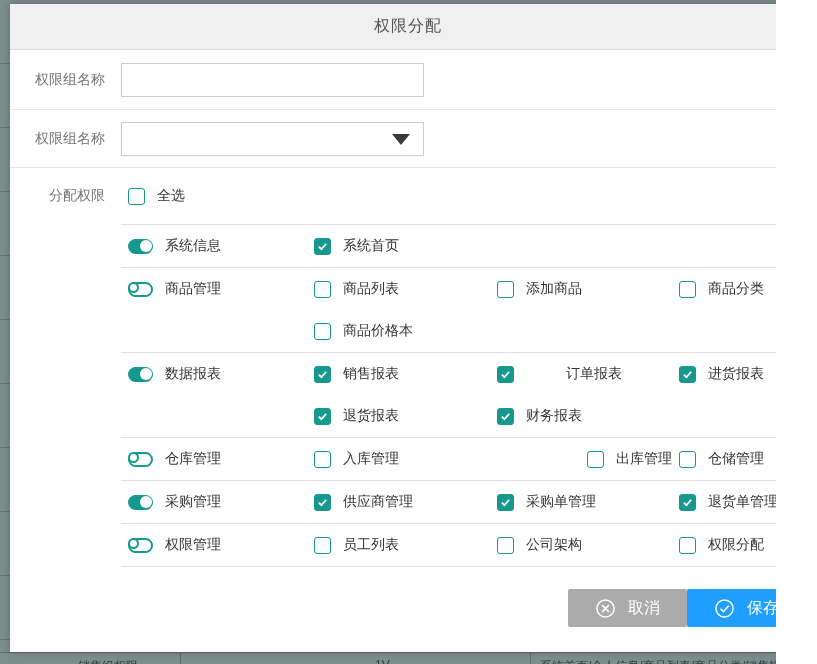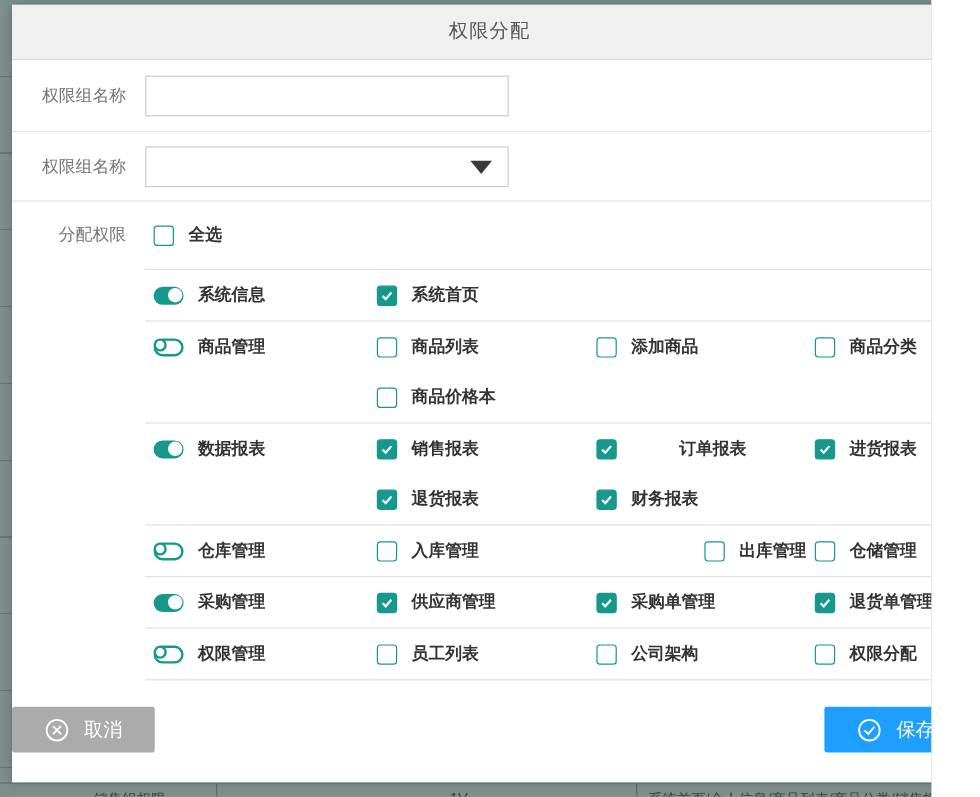"全选" .cb-label { font-weight: bold -> none }
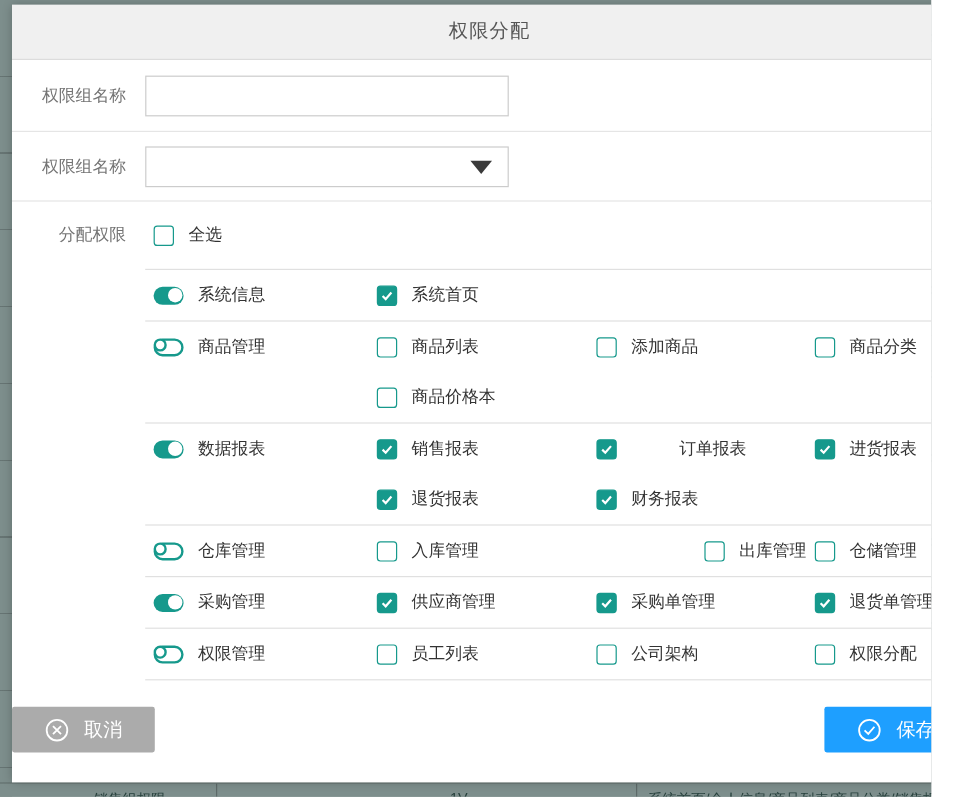"取消" .modal-footer { justify-content: space-between -> flex-end }
